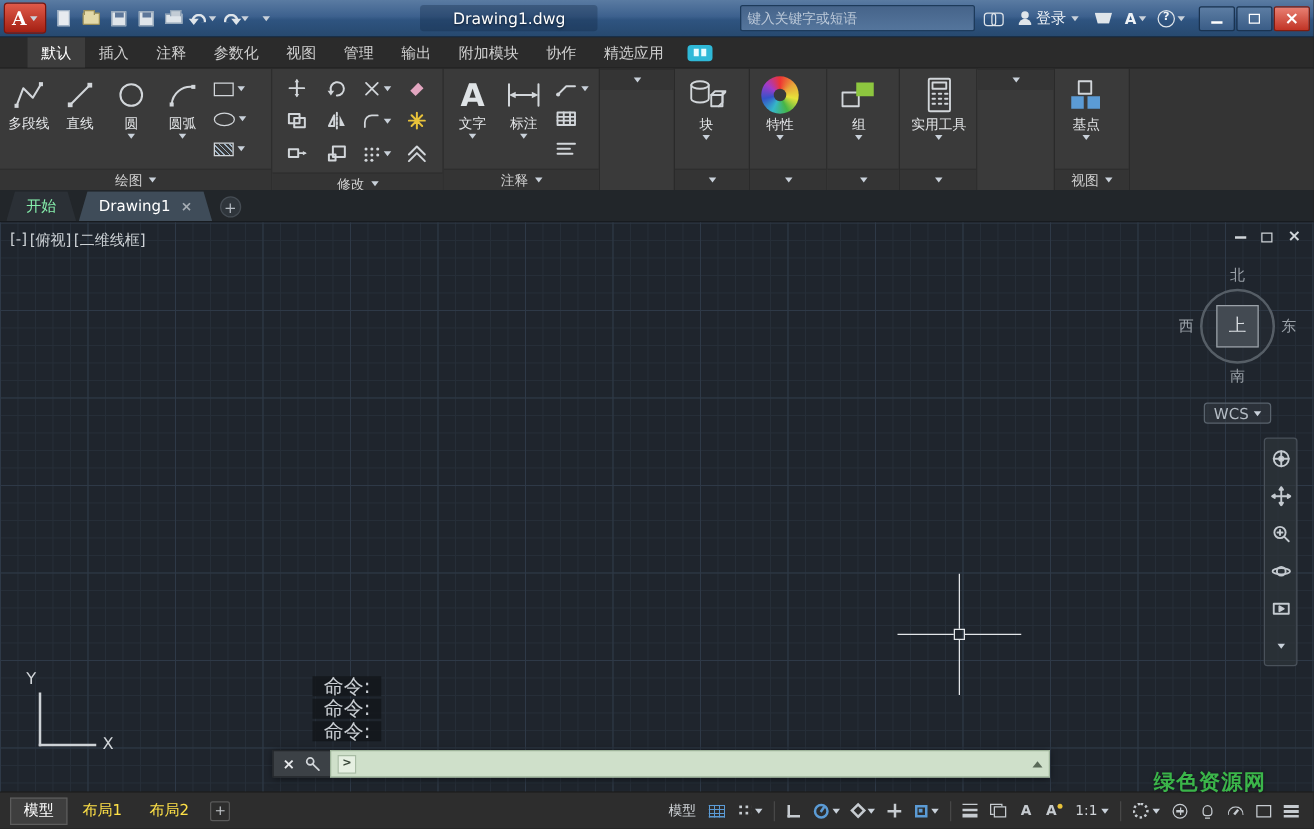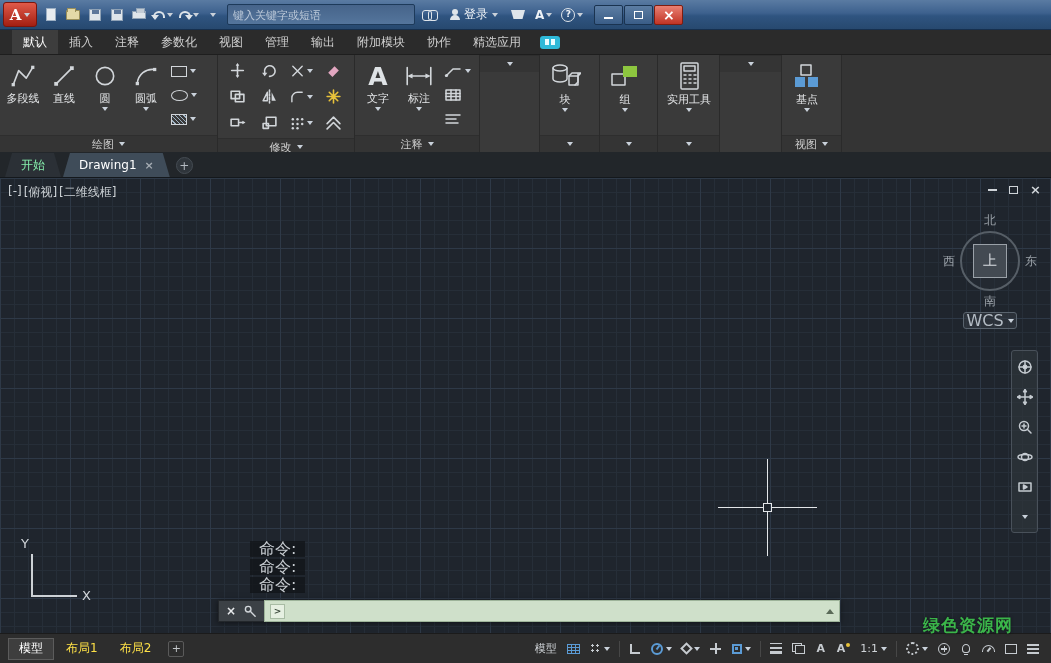"Drawing1.dwg" div.tb-title { html: none -> <div> <span>Drawing1.dwg</span> </div> }
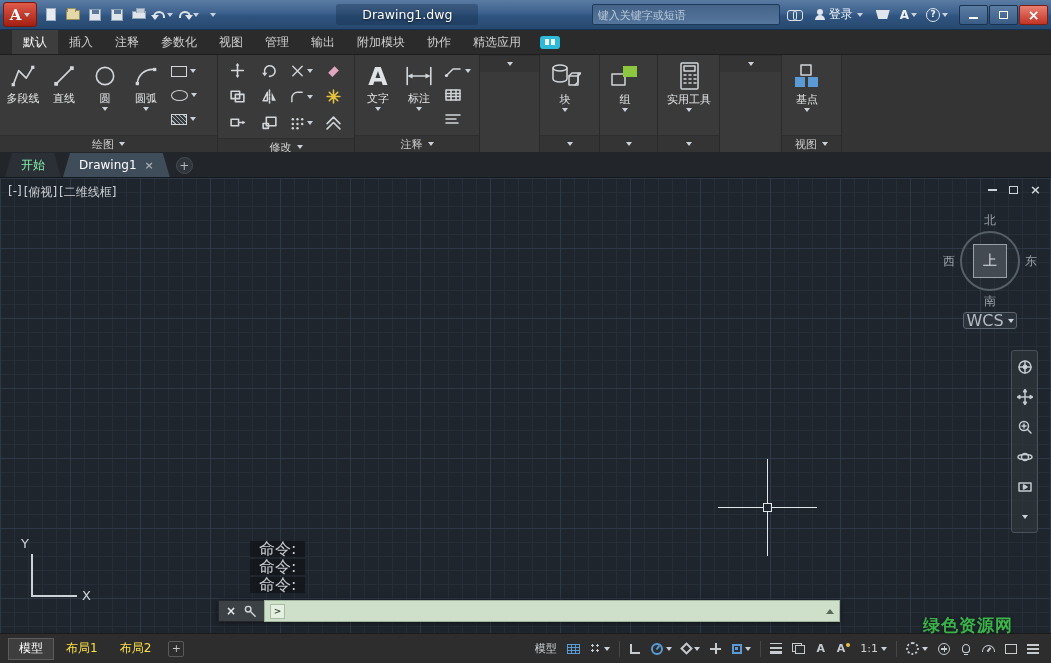"默认" .tabrow { padding-left: 12px -> 22px }
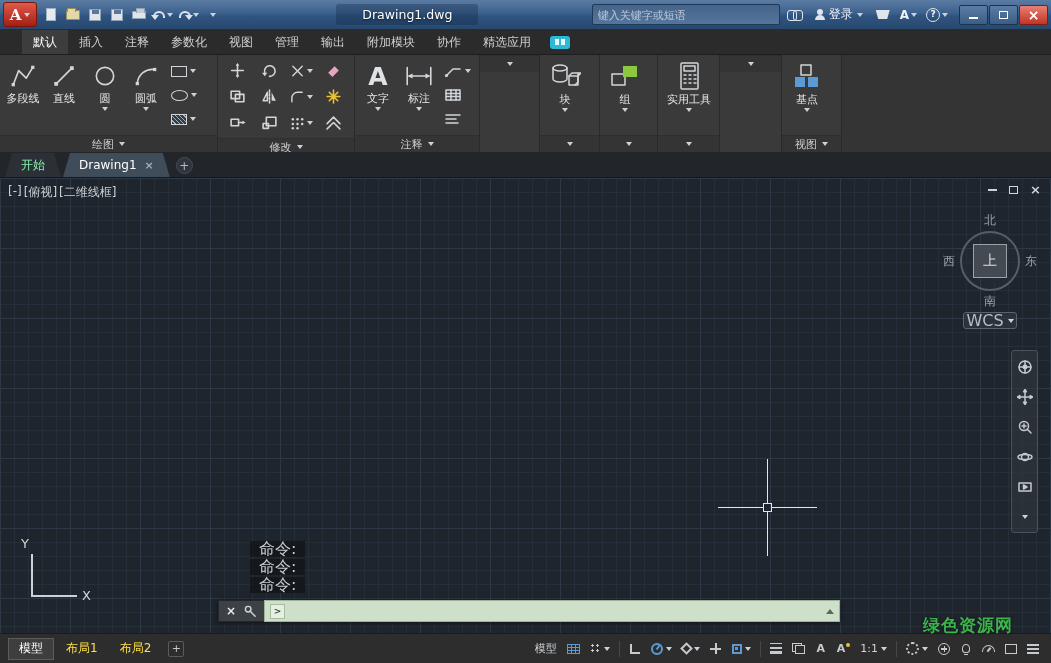"特性" div.panel { html: none -> <div> <div> <div> <div> <span></span> </div> <div>特性</div> <span></span> </div> </div> <div> <span></span> </div> </div> }
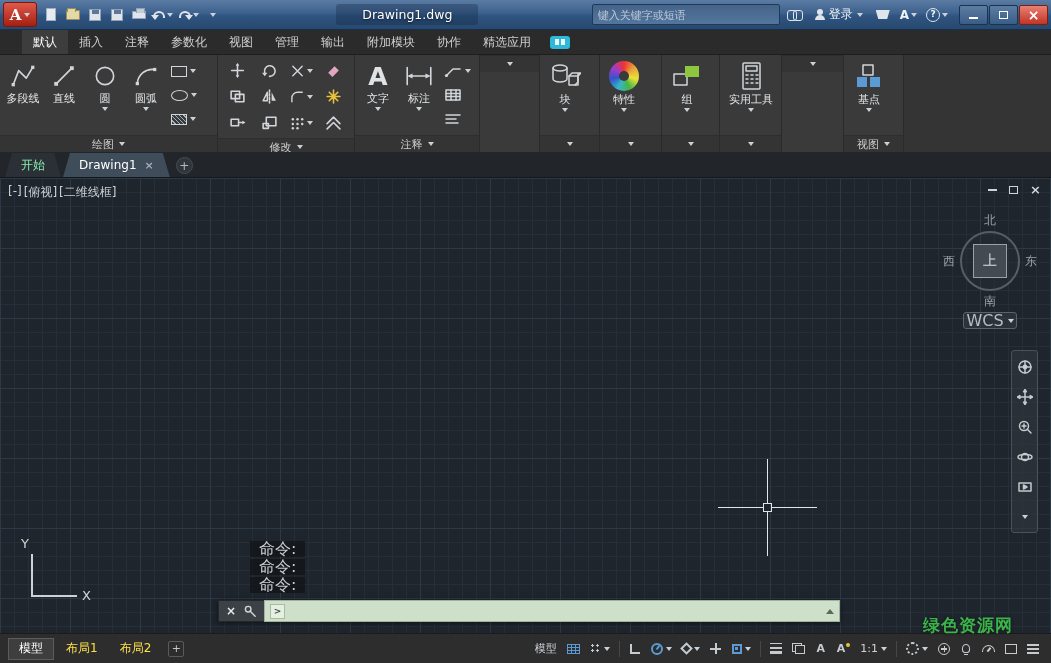"WCS" .wcs { font-size: 16px -> 12px; margin: 2px auto 0 -> 12px auto 0 }
